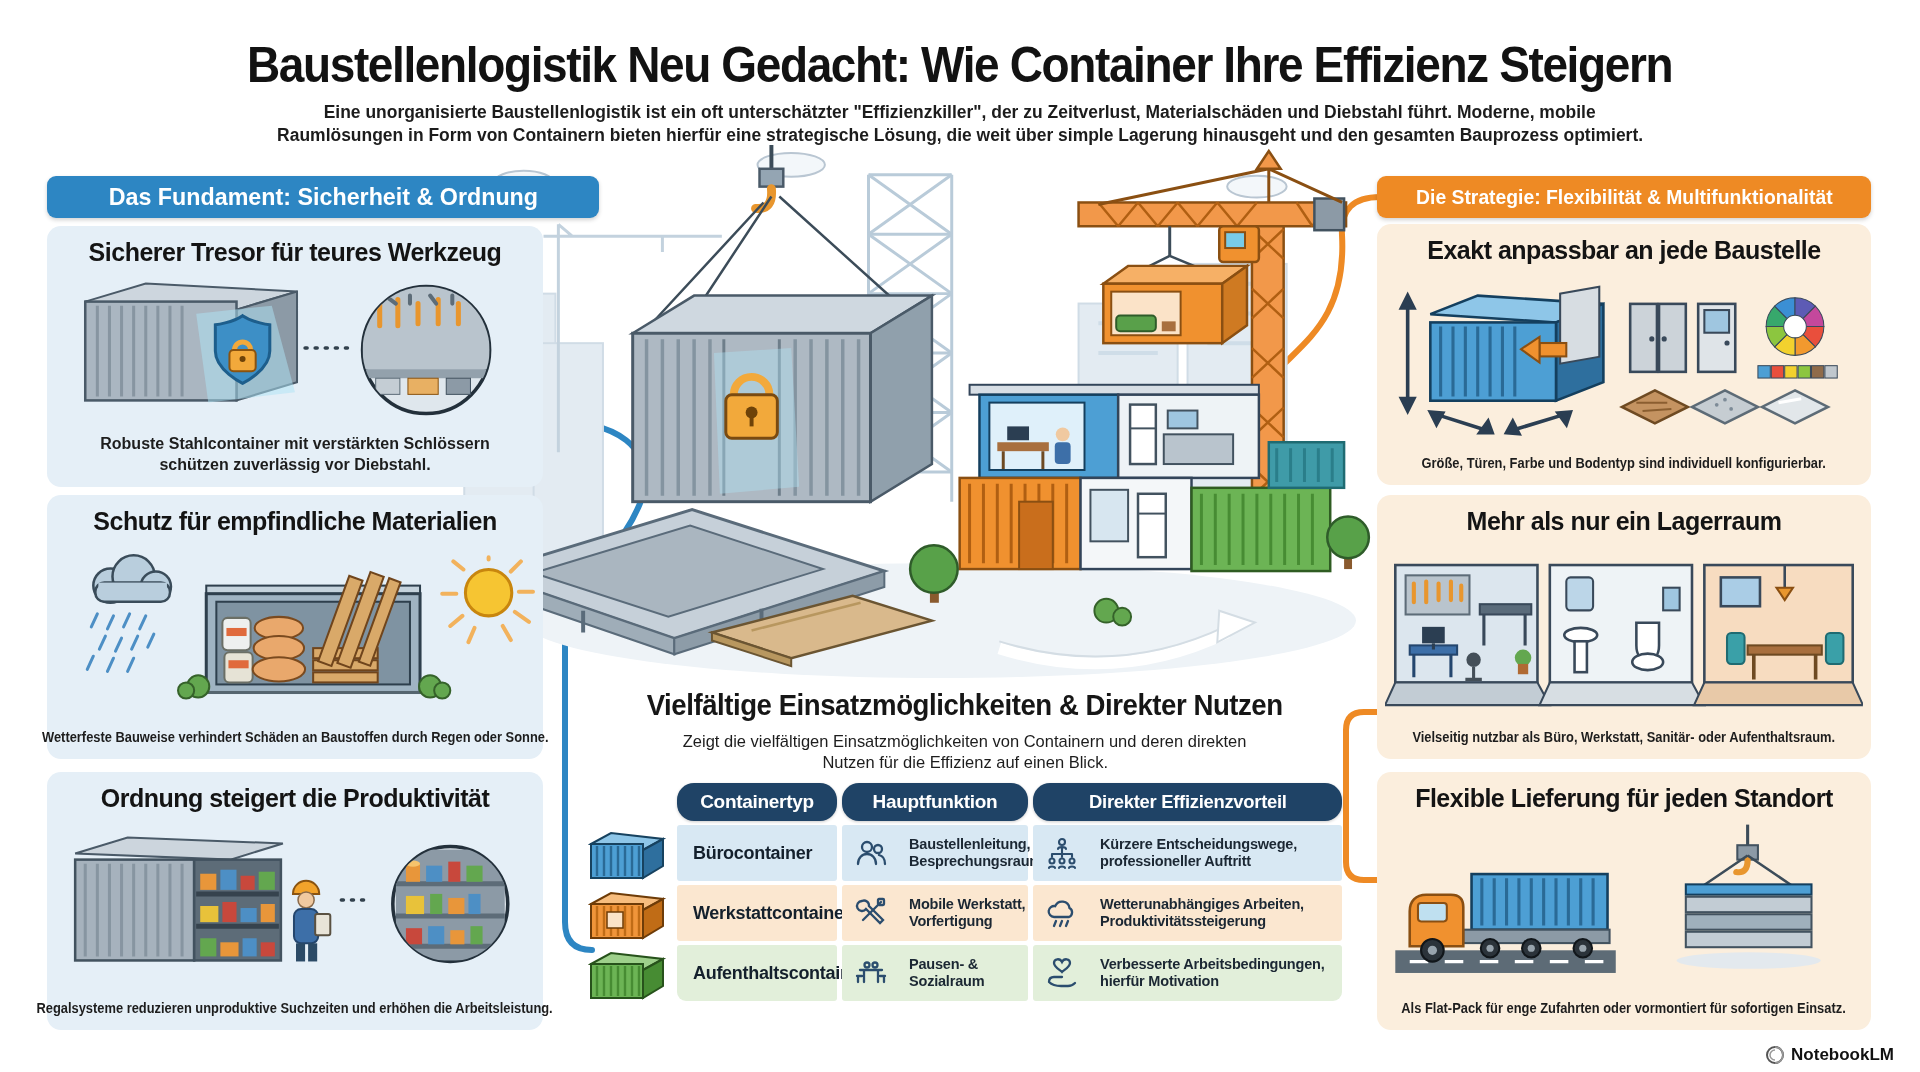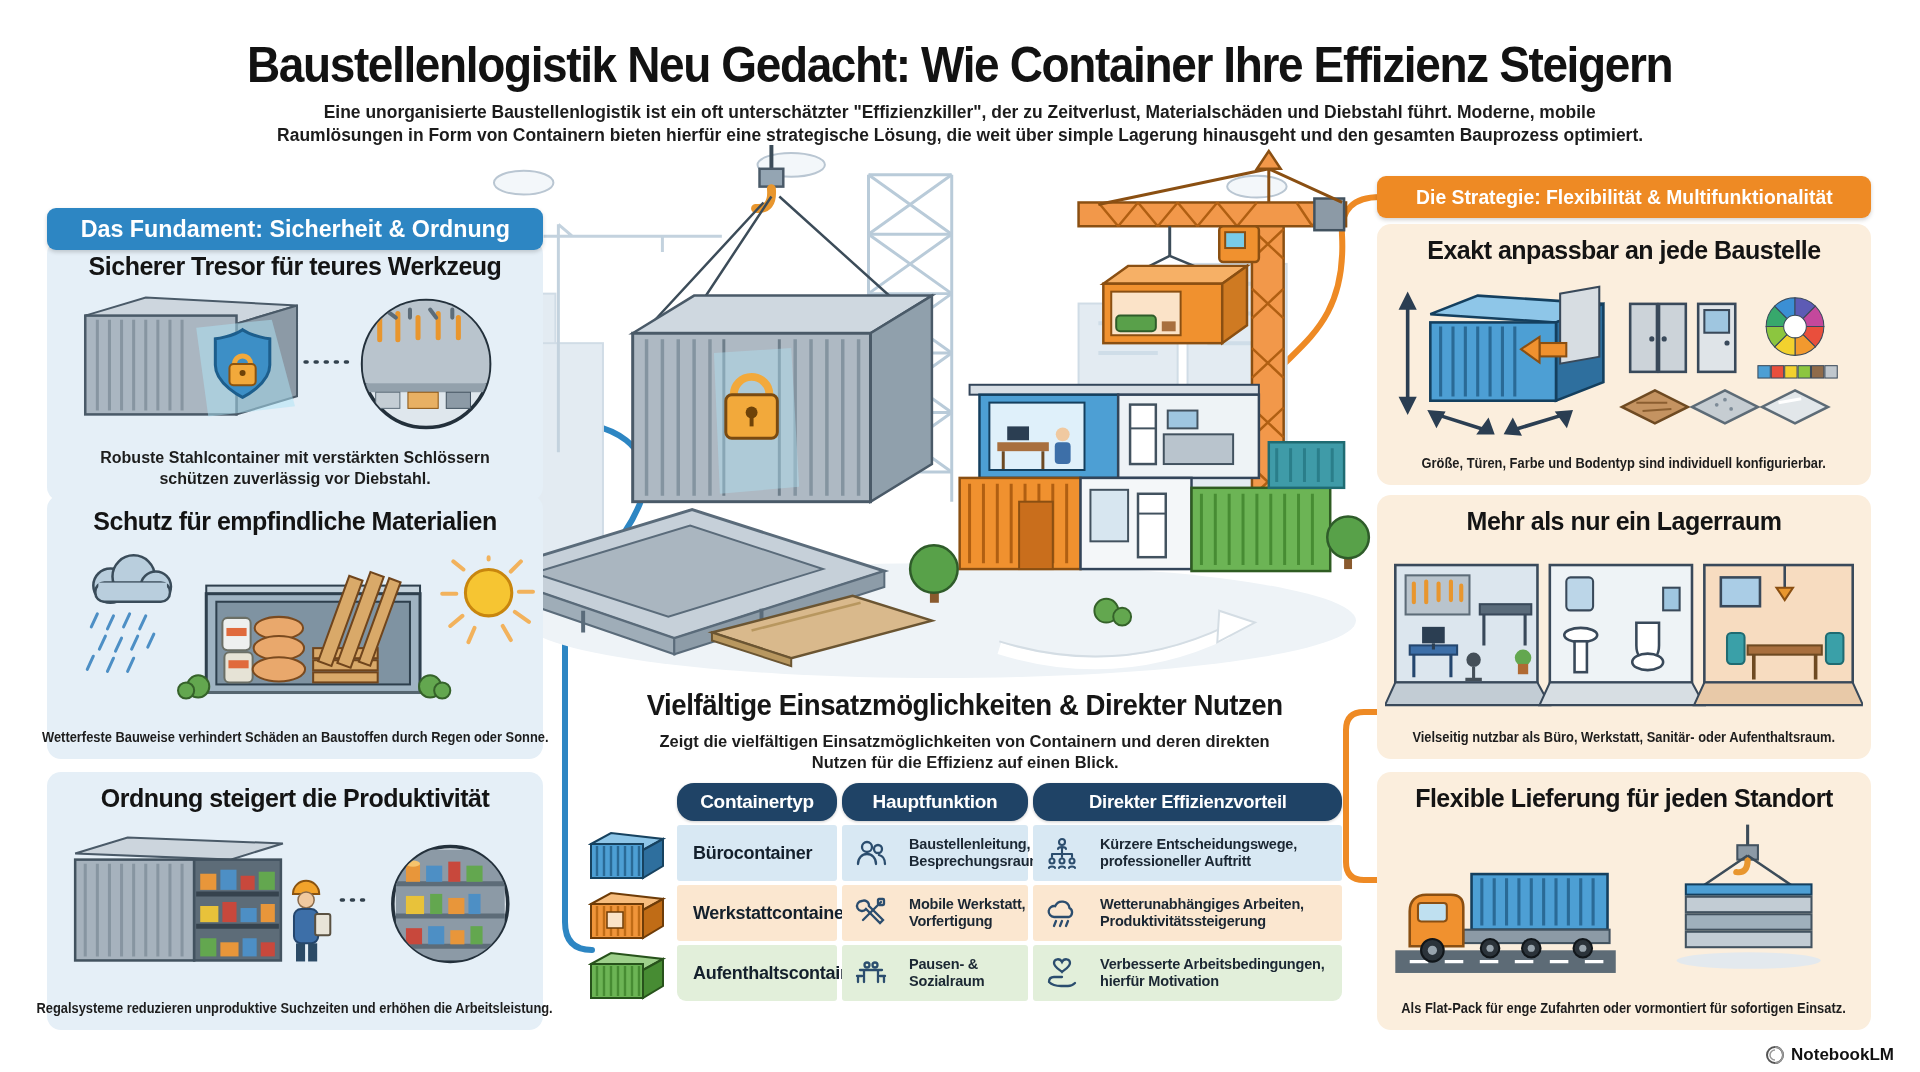"Das Fundament: Sicherheit & Ordnung" #left-pill { margin-top: 32px -> none; width: 496px -> 552px }
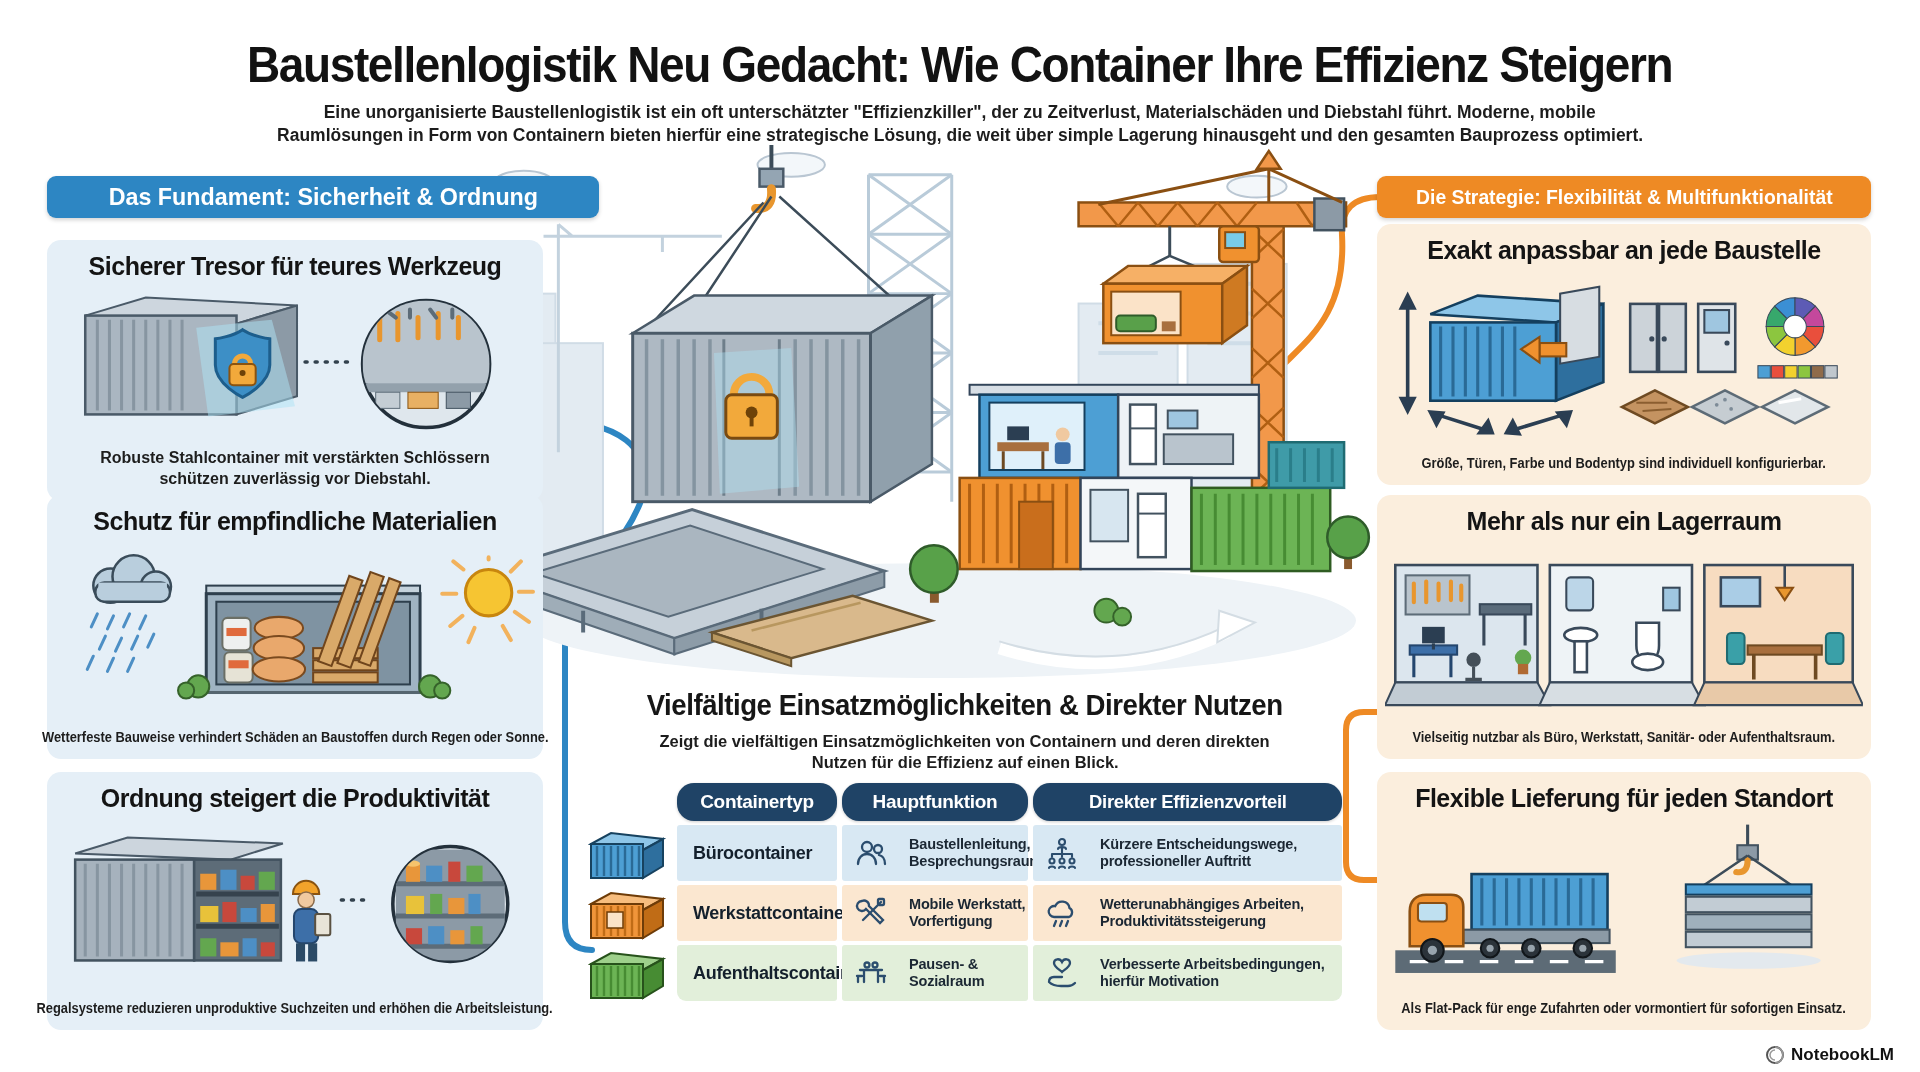"Sicherer Tresor für teures Werkzeug" section.card { top: 240px -> 226px }
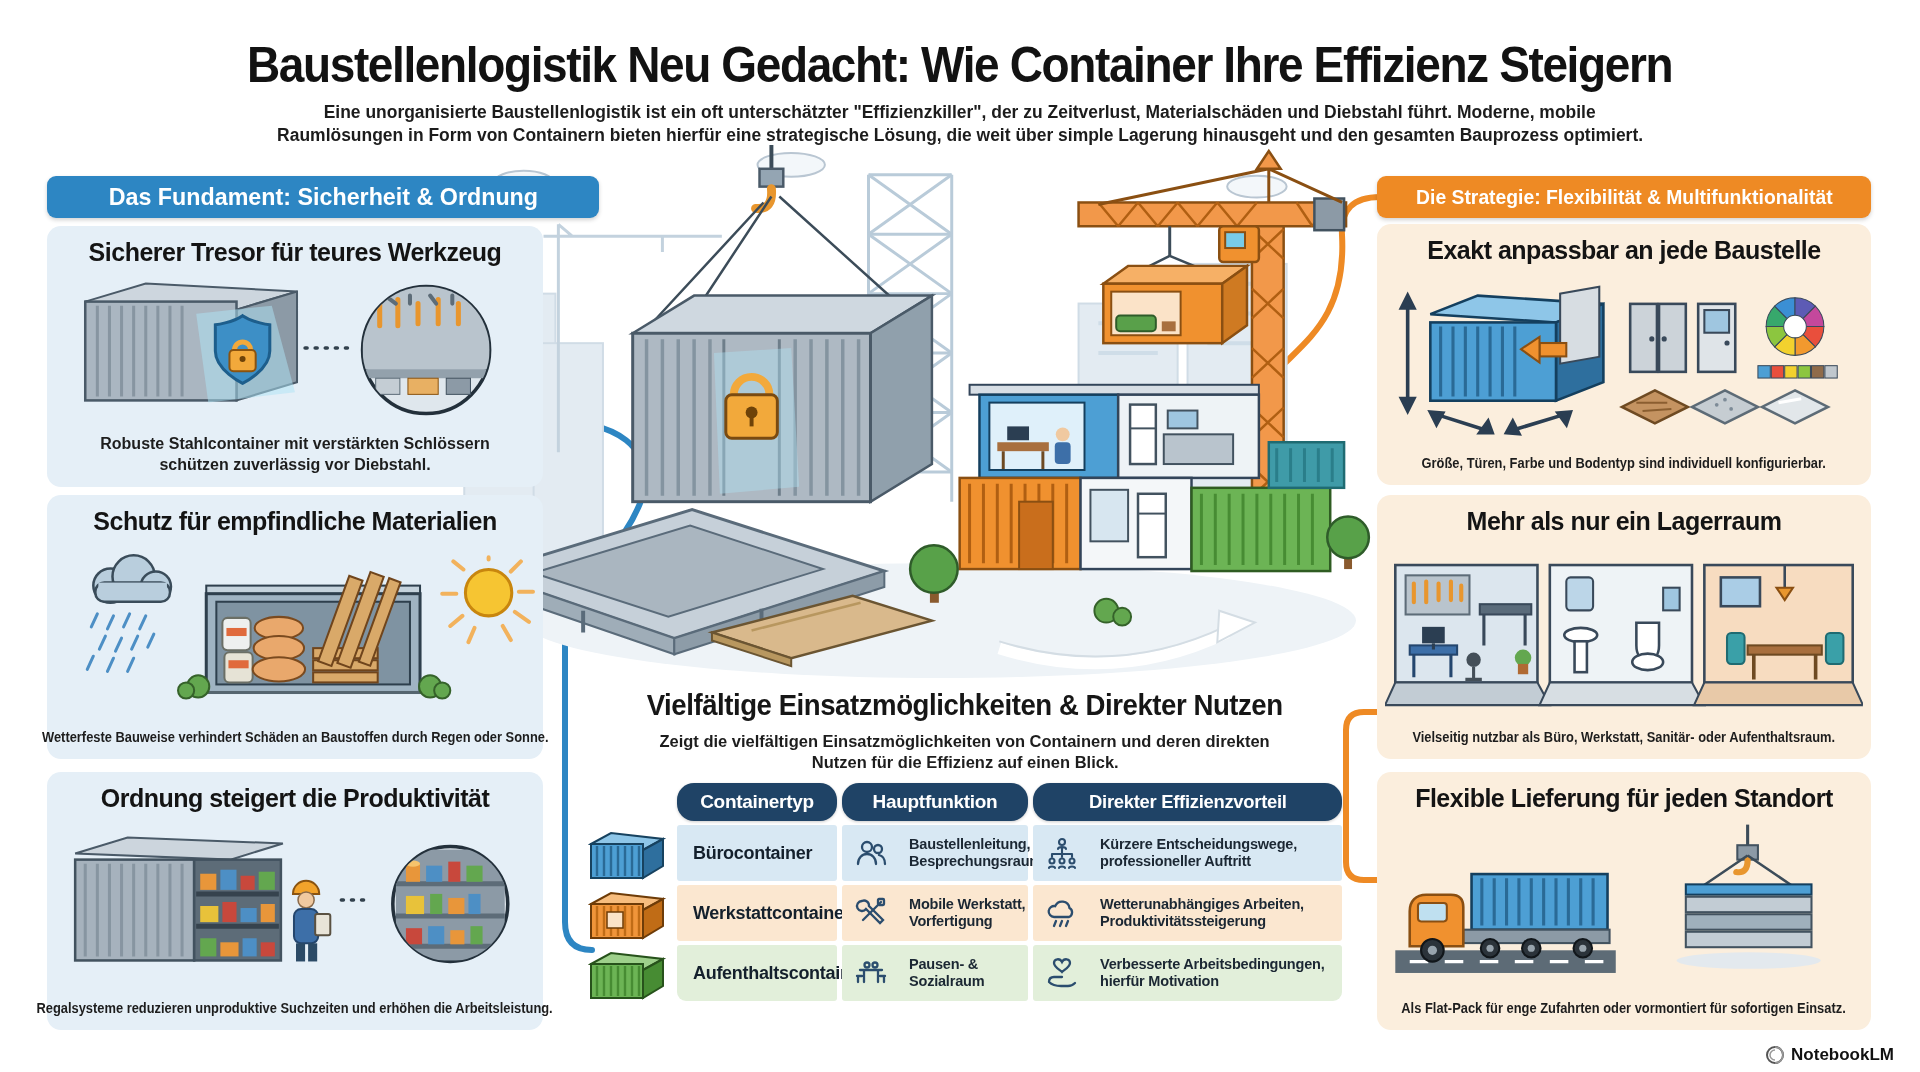"Zeigt die vielfältigen" #center-sub { font-weight: bold -> normal }
